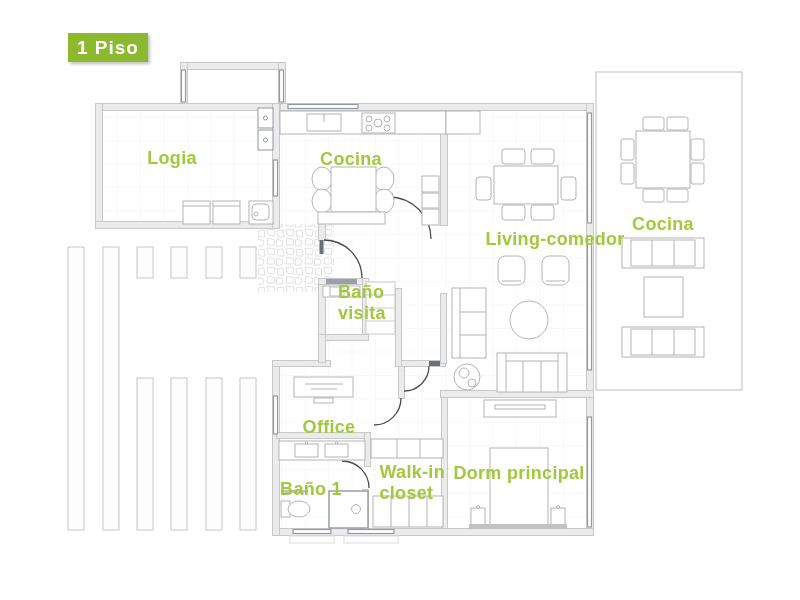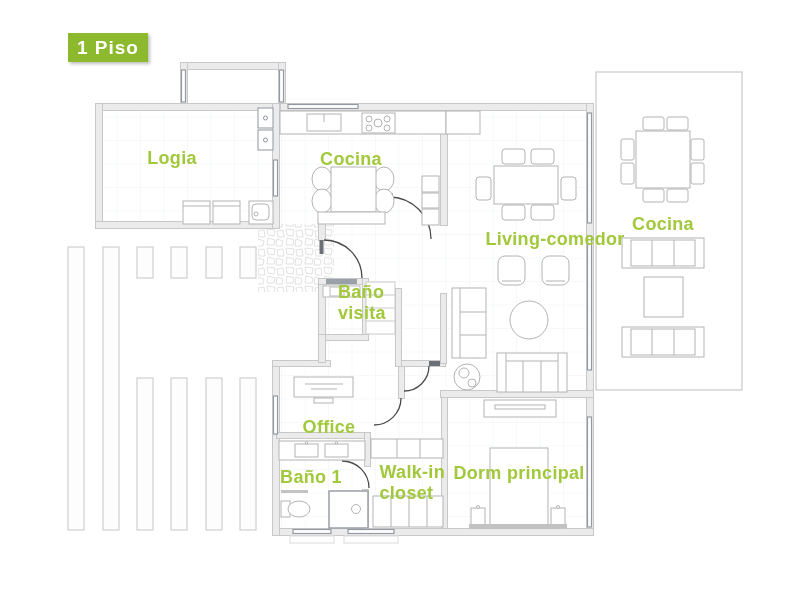"Baño 1" div.room-label { top: 477px -> 489px }
